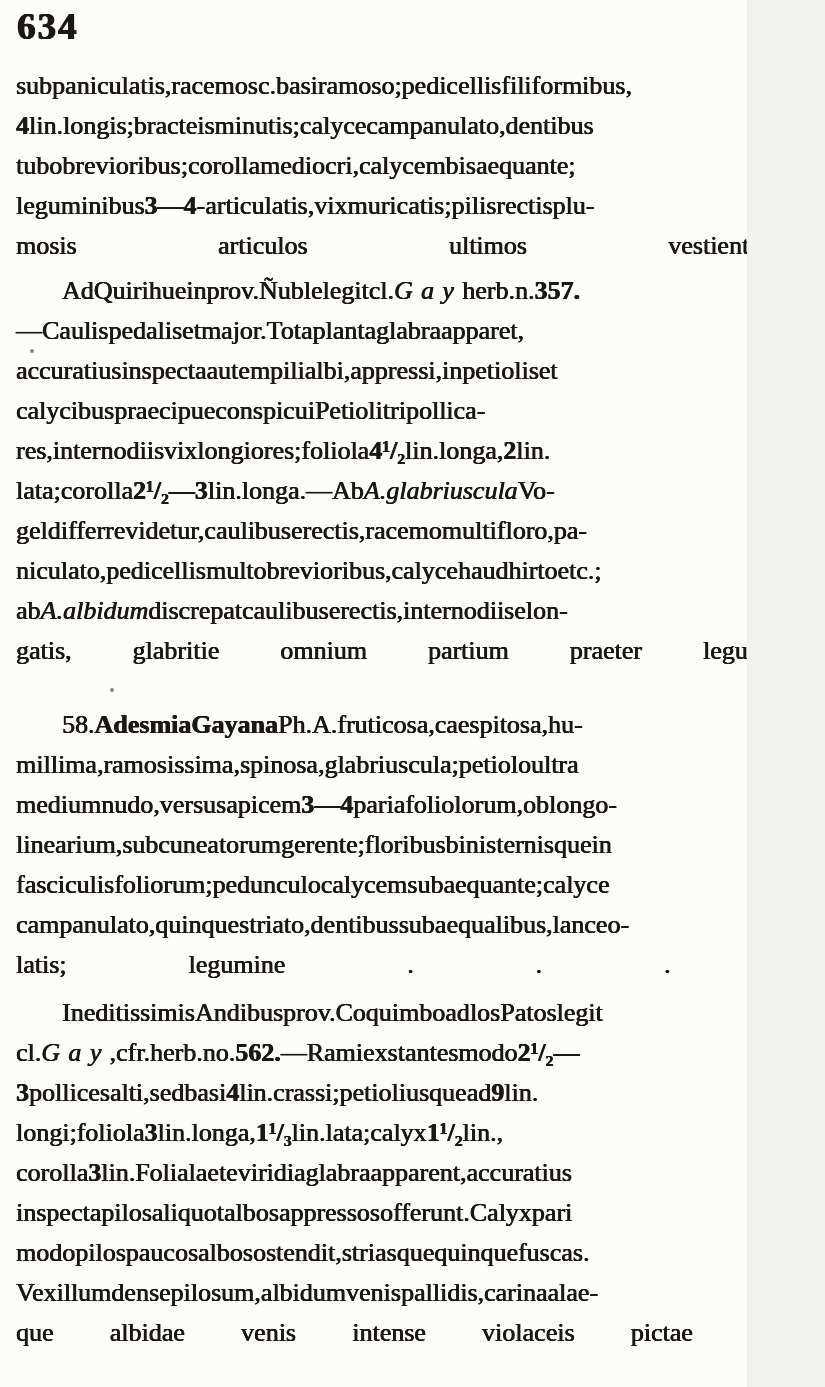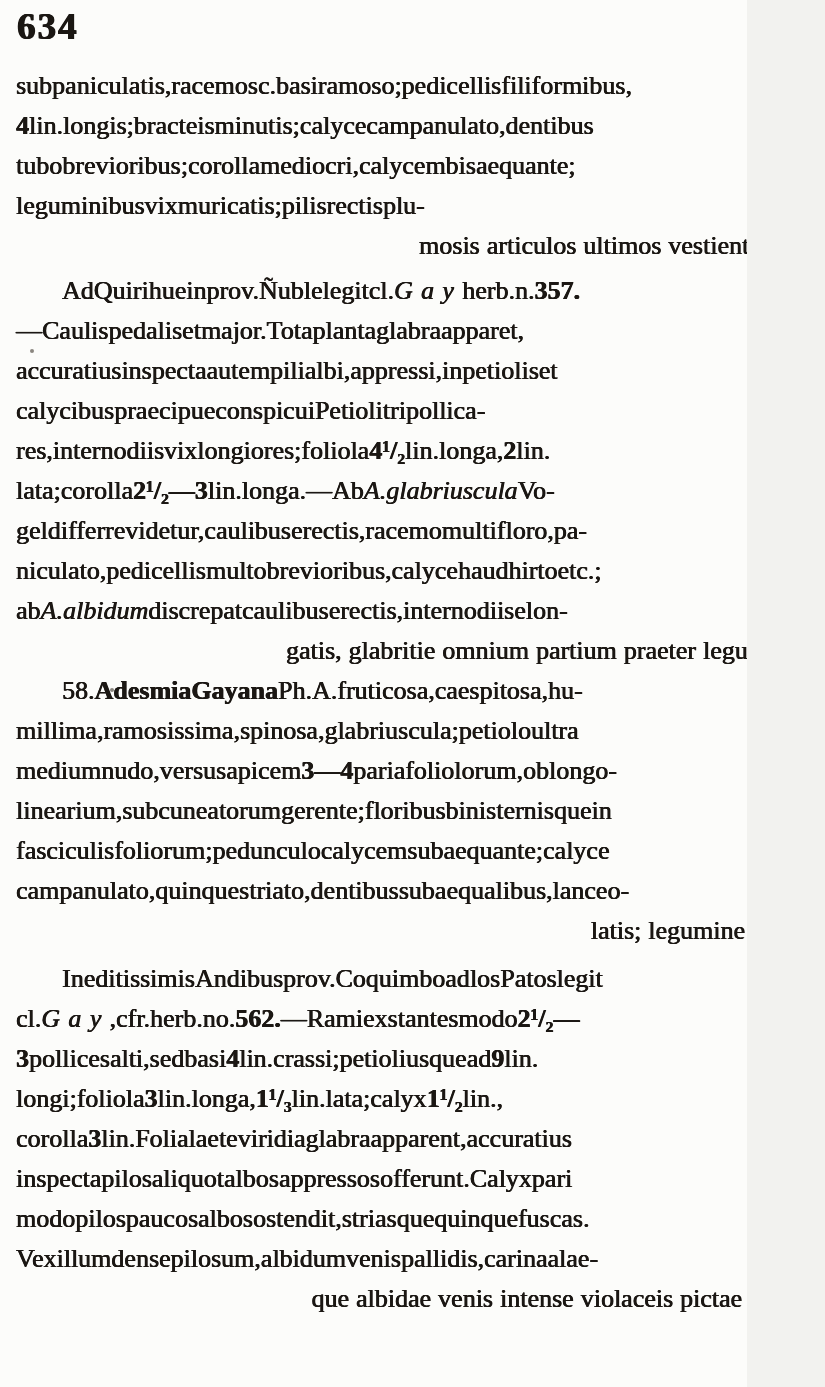"3—4-articulatis," span.word { html: none -> <span><span>3—4</span><span>-articulatis,</span></span> }
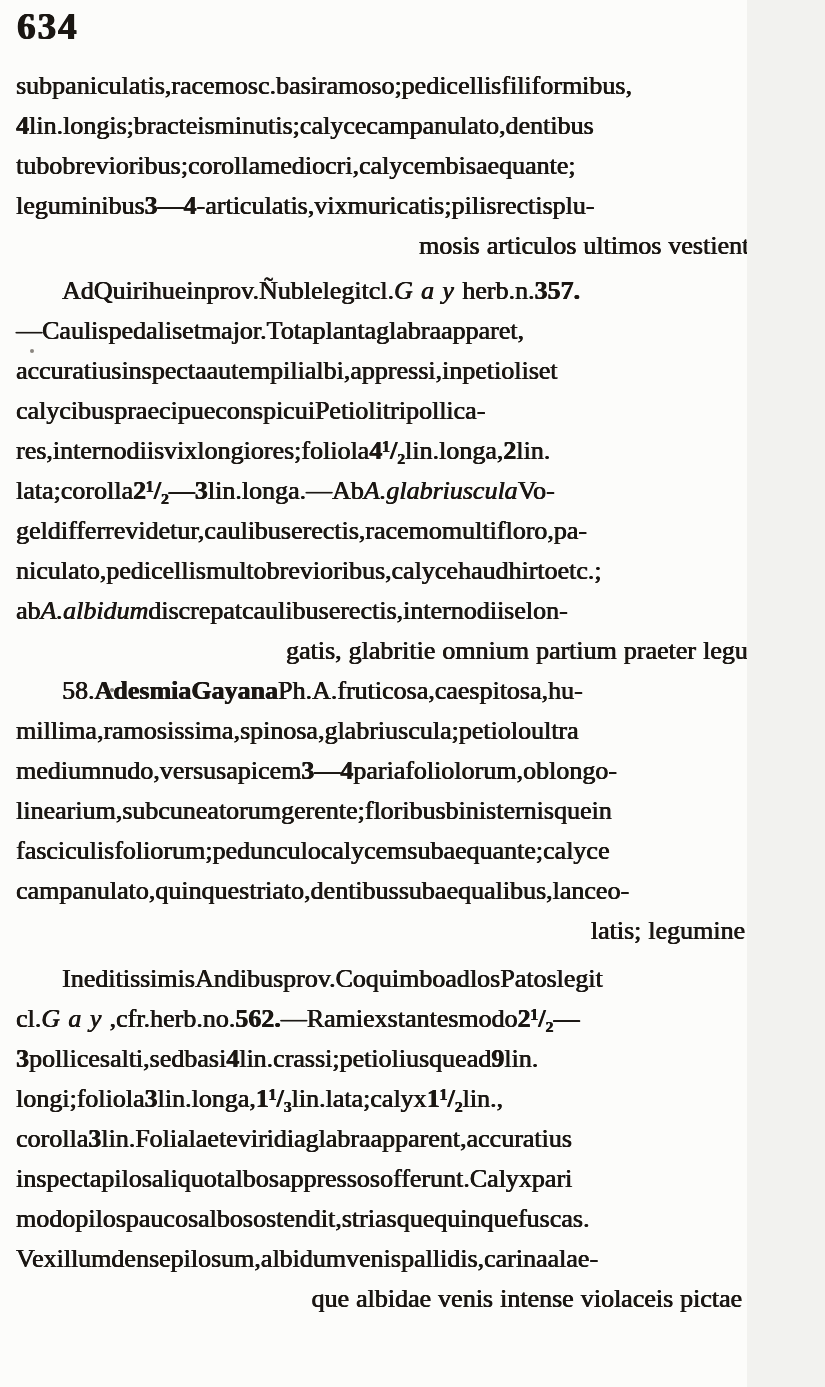"mosis" .line.last { justify-content: flex-end -> space-between }
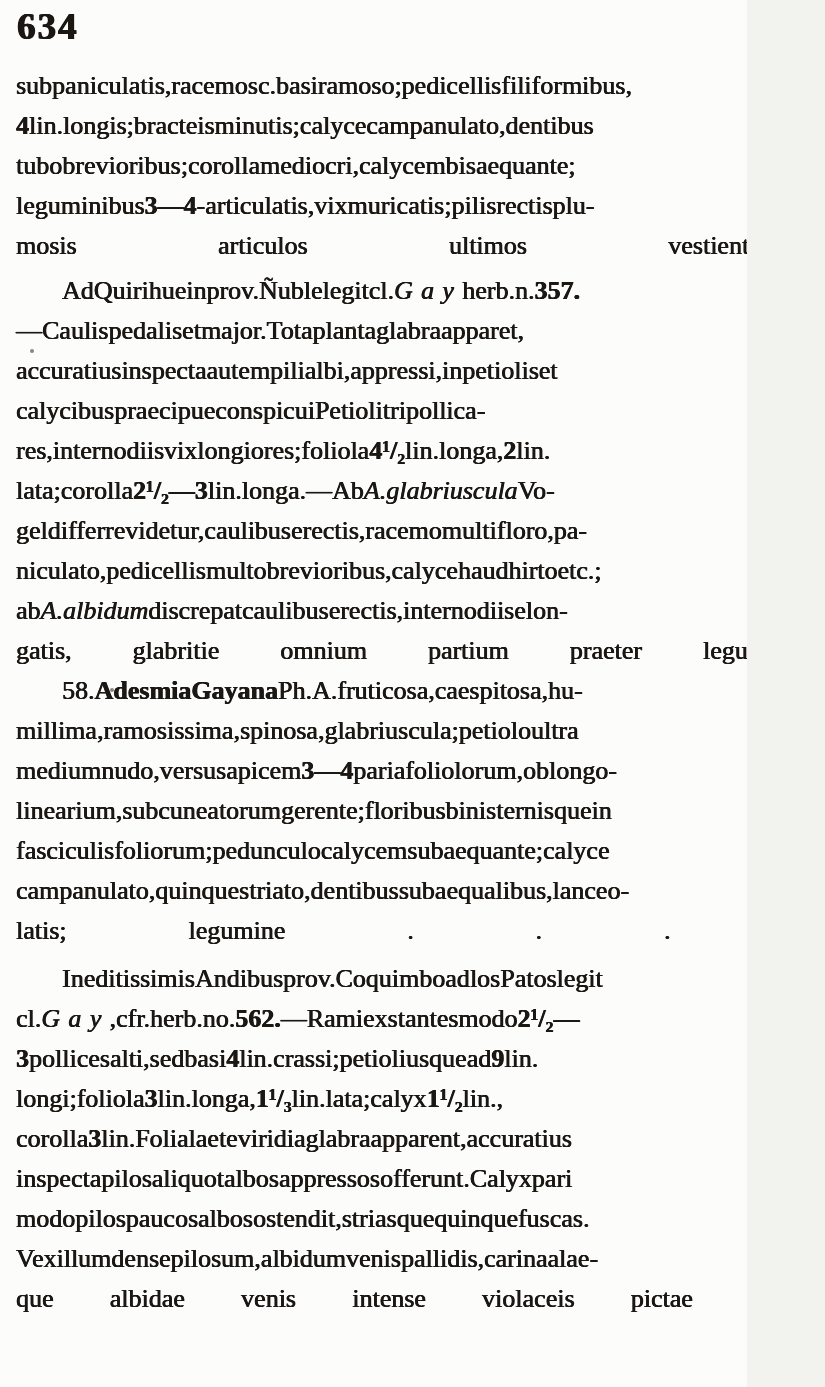"58." div.paragraph { margin-top: none -> 34px }
